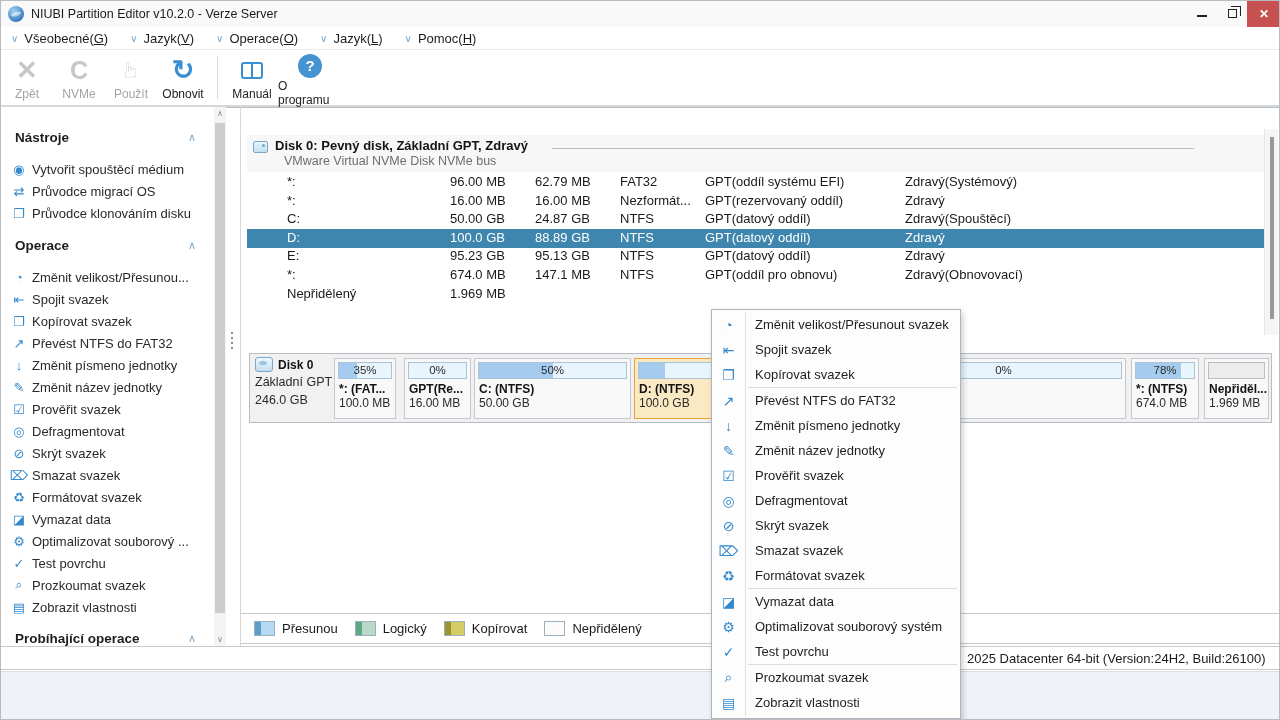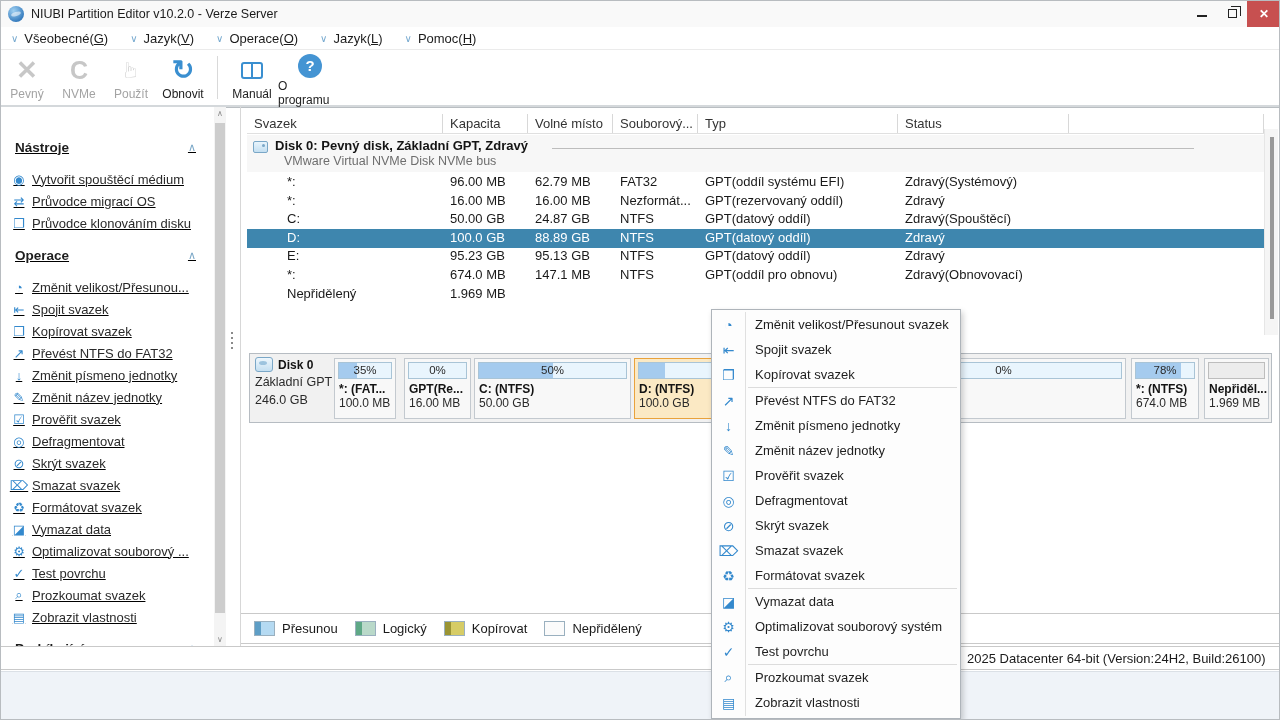"Pevný" span.tlabel { text: Pevný -> Zpět }
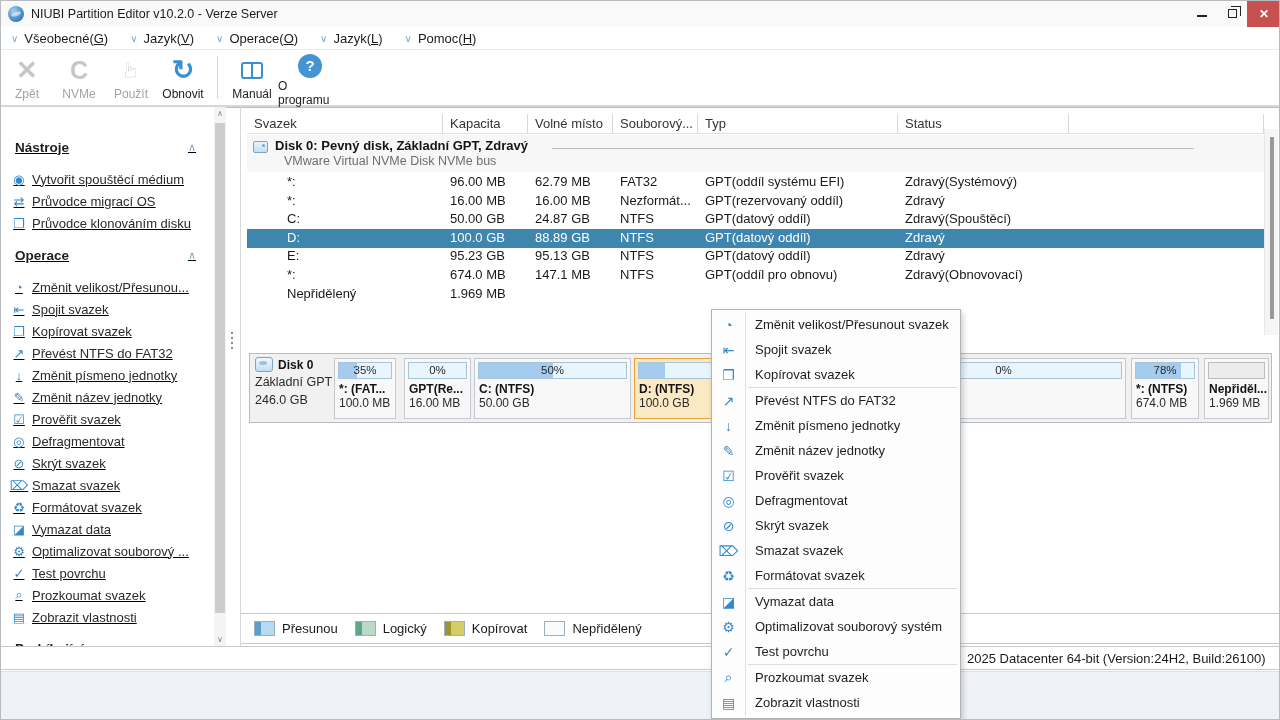"Svazek" div.vt-header { html: <div> <span>Svazek</span> <span>Kapacita</span> <span>Volné místo</span> <span>Souborový...</span> <span>Typ</span> <span>Status</span> <span></span> </div> -> none }
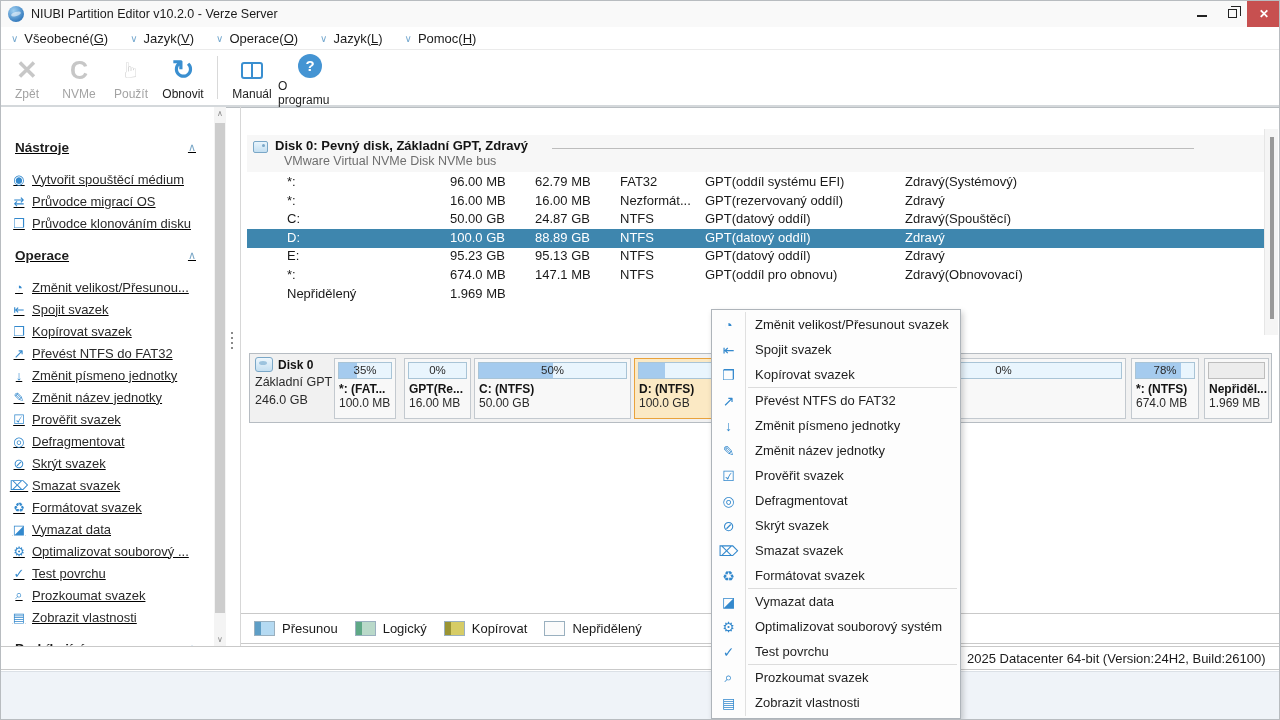"Nástroje" .sidebar { padding-top: 29px -> 19px; text-decoration: underline -> none }
